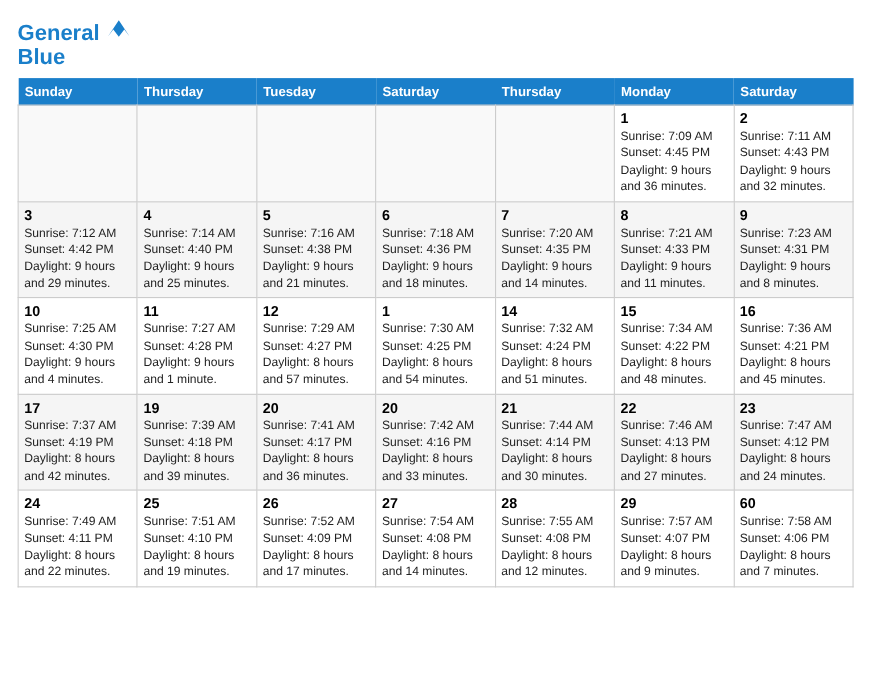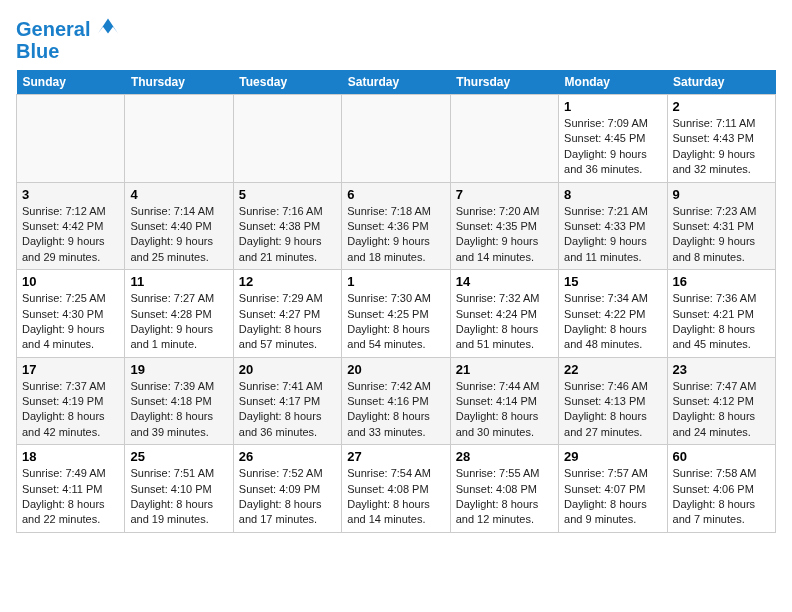"18" div.day-num { text: 18 -> 24 }
